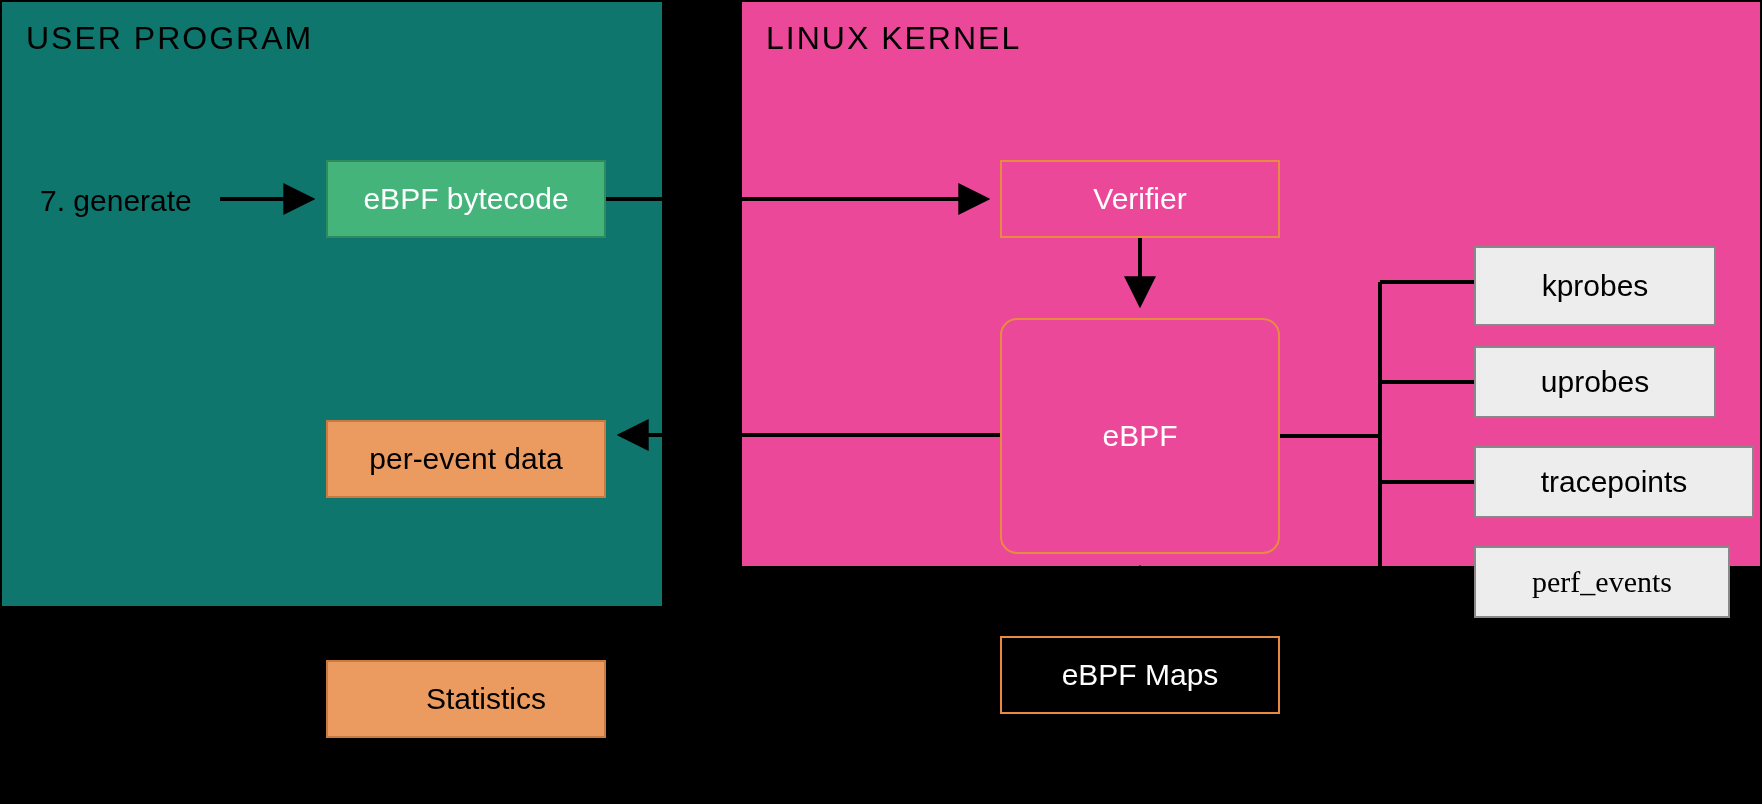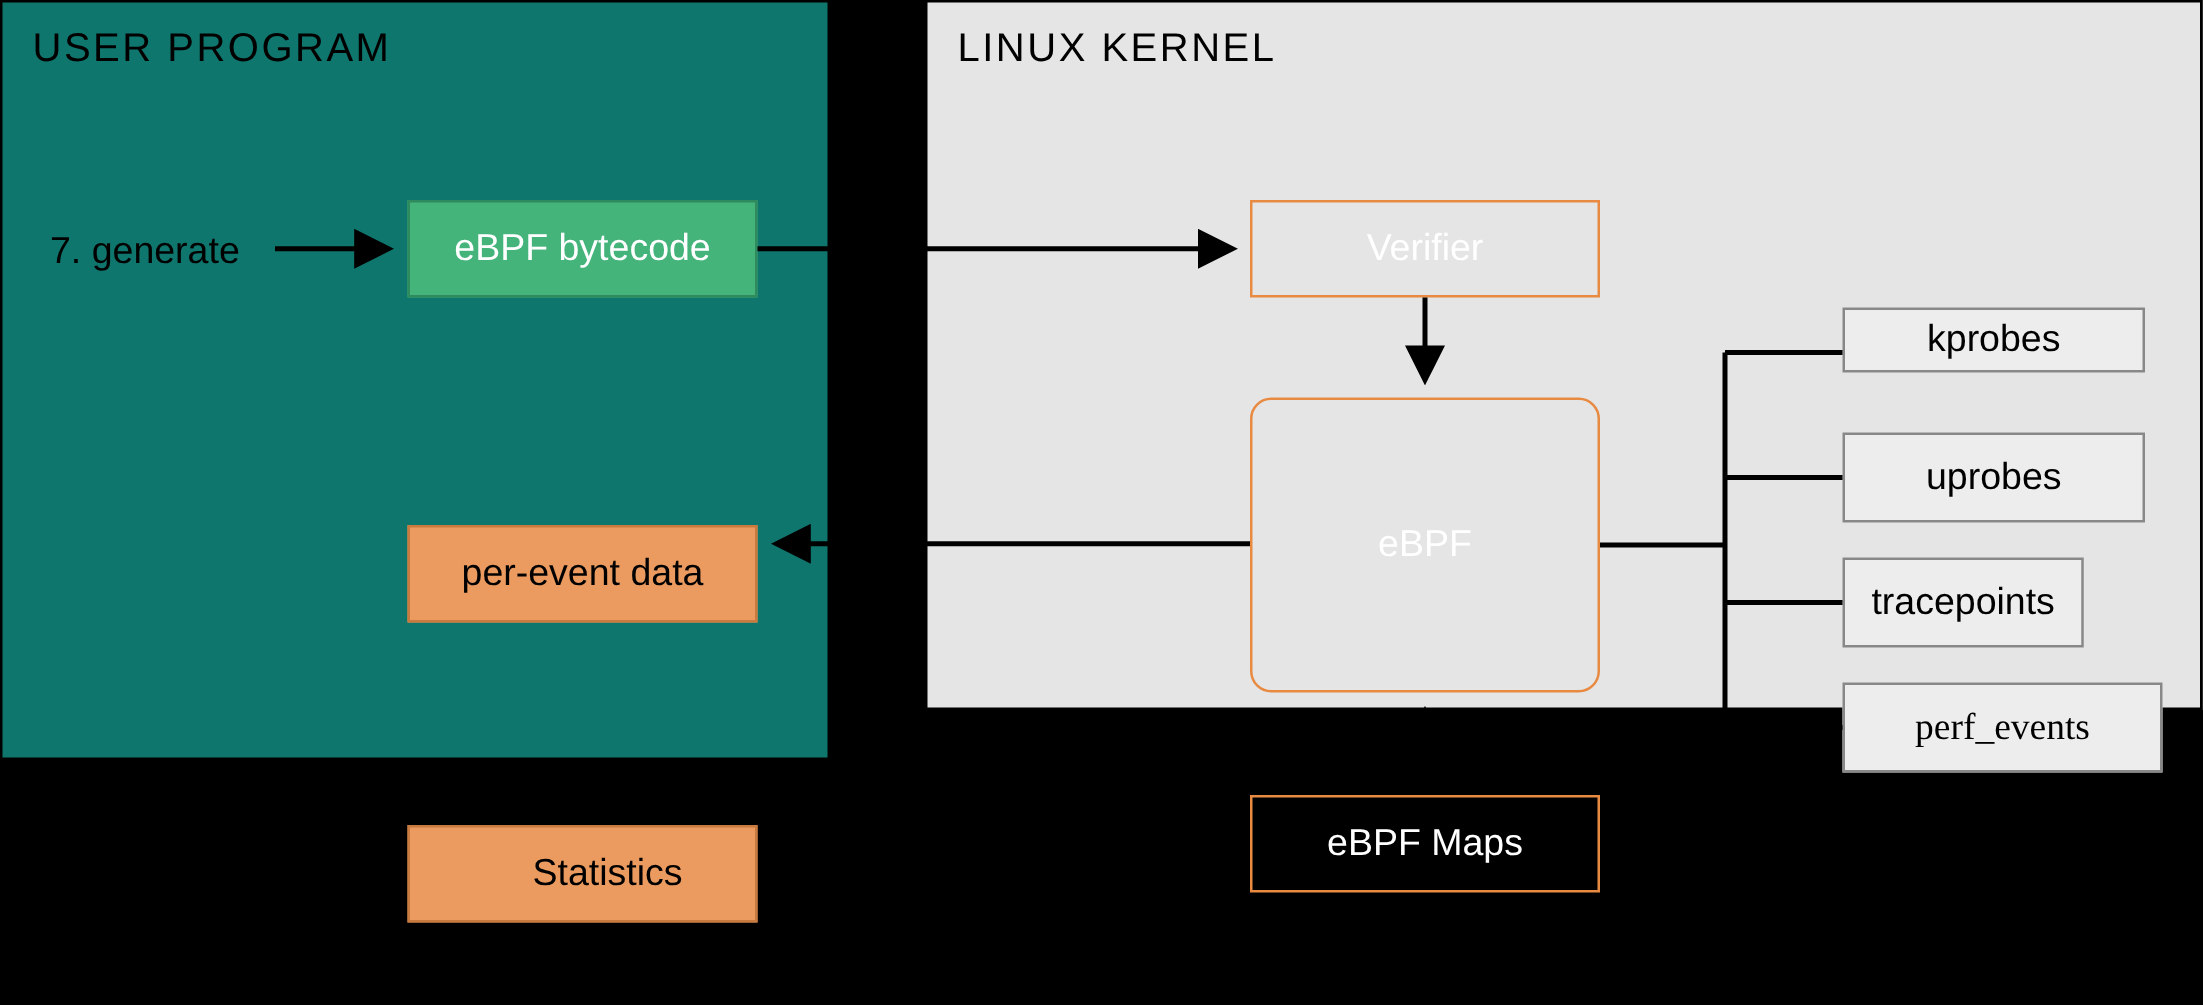"LINUX KERNEL" .kernel-panel { background: #e5e5e5 -> #ec4899 }
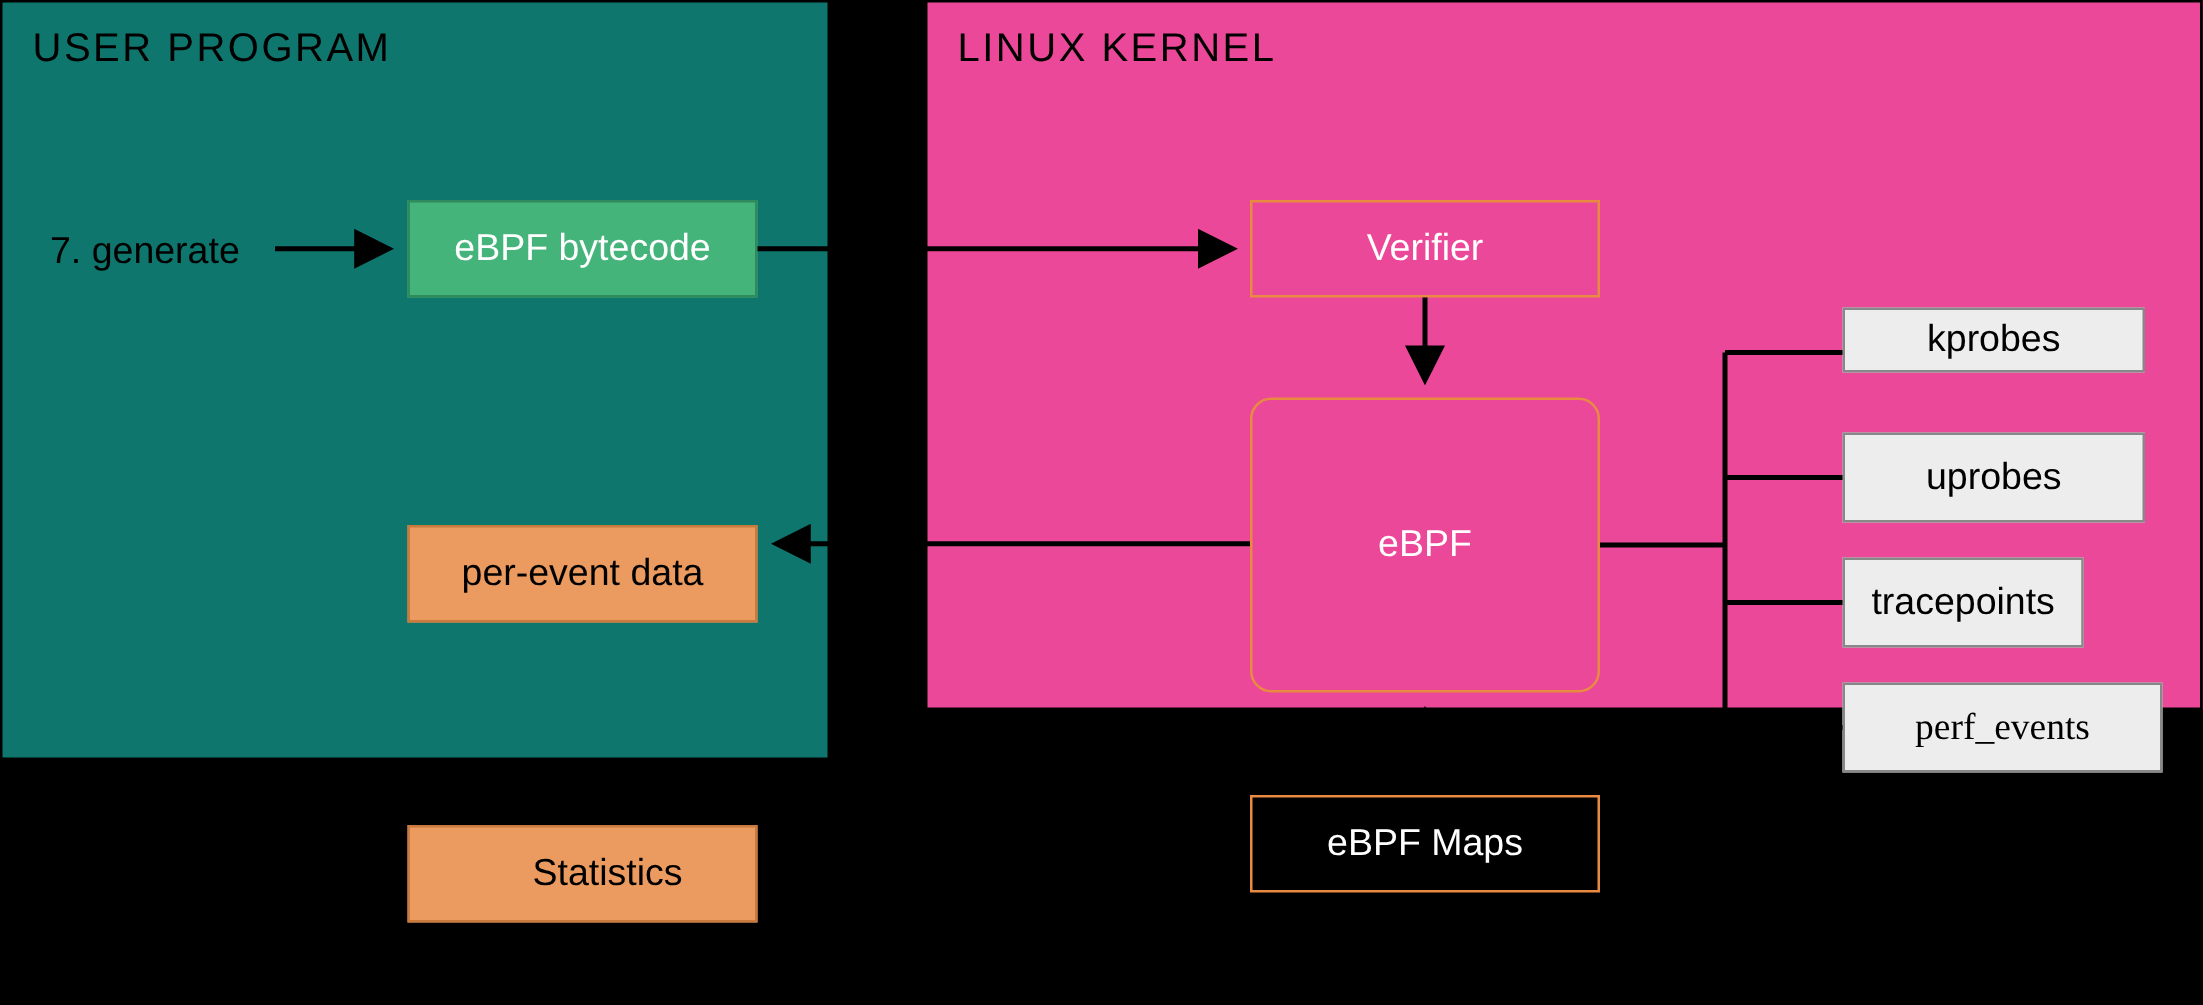"kprobes" div.box { height: 52px -> 80px }
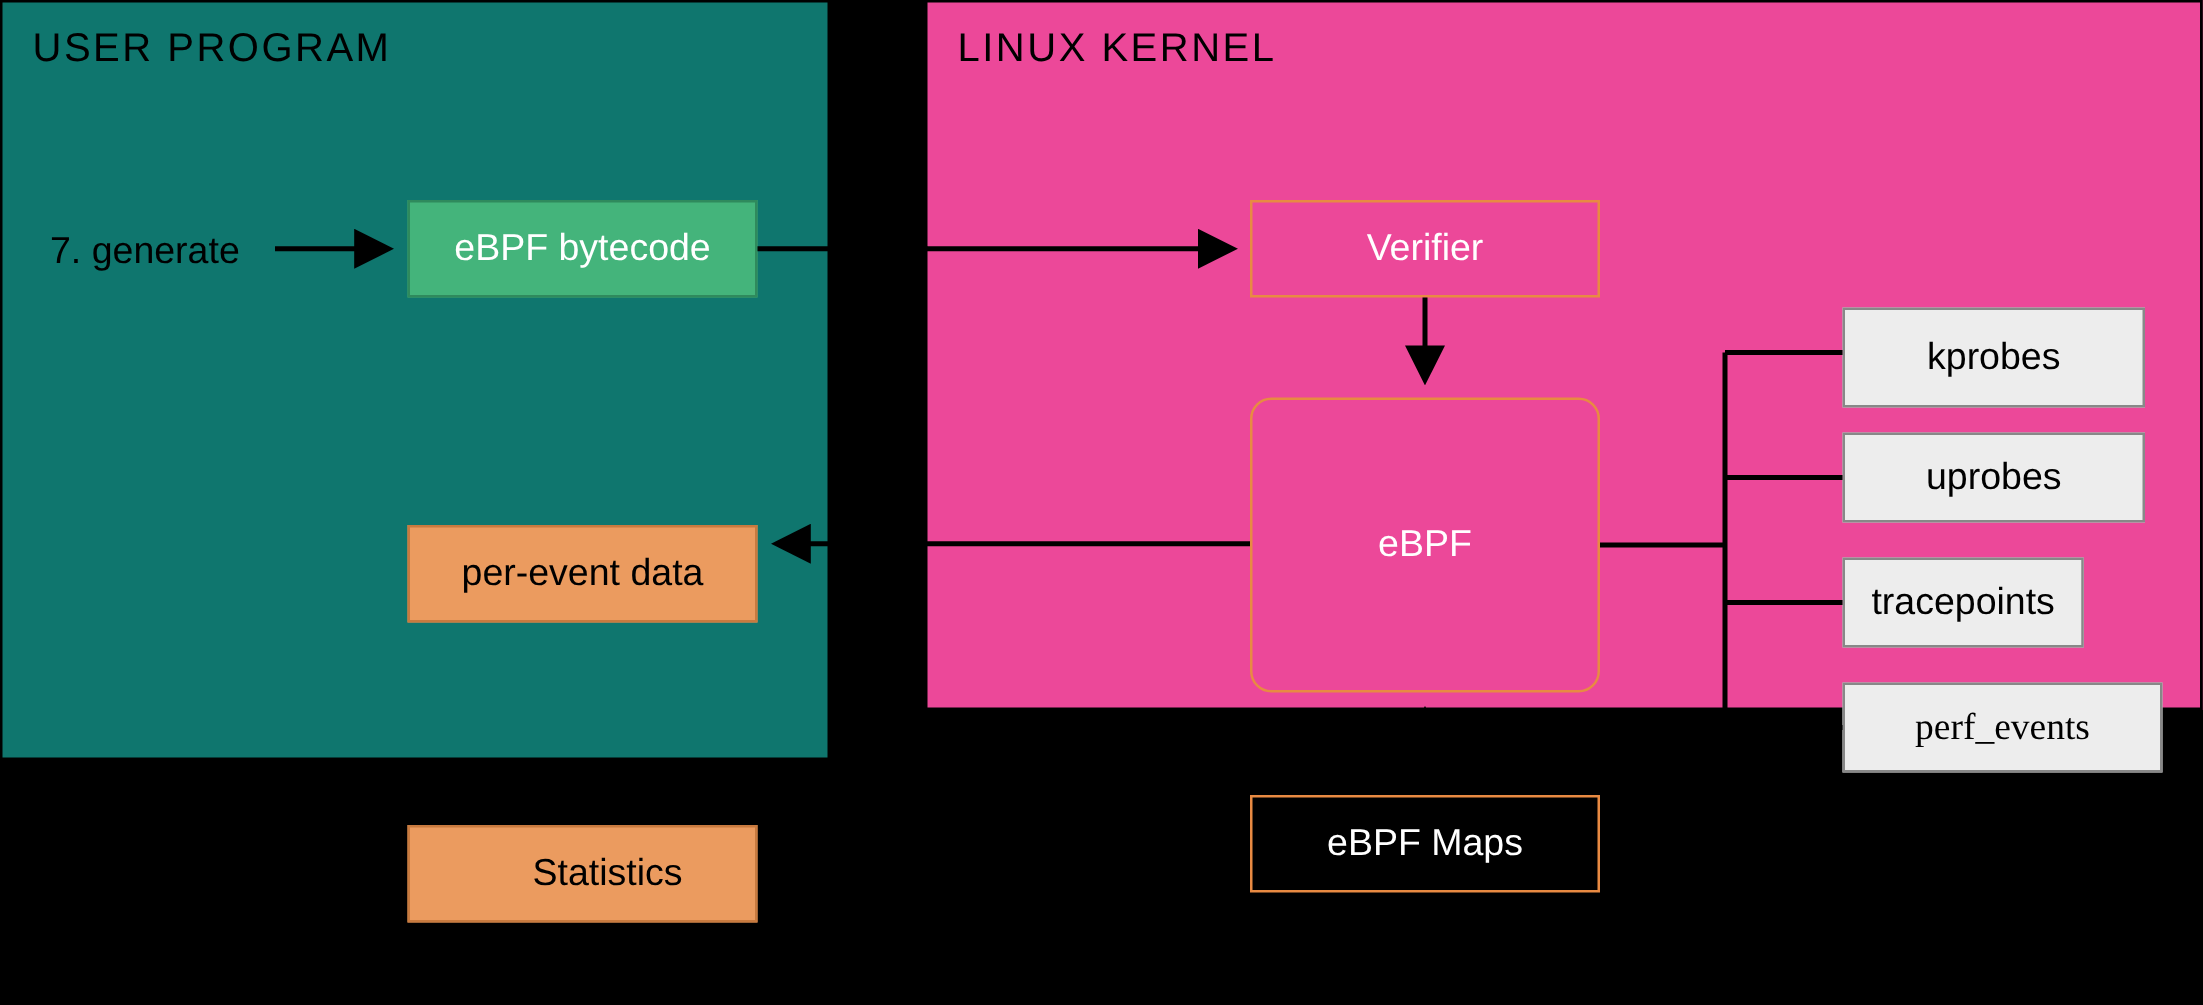"tracepoints" div.box { width: 193px -> 280px }
